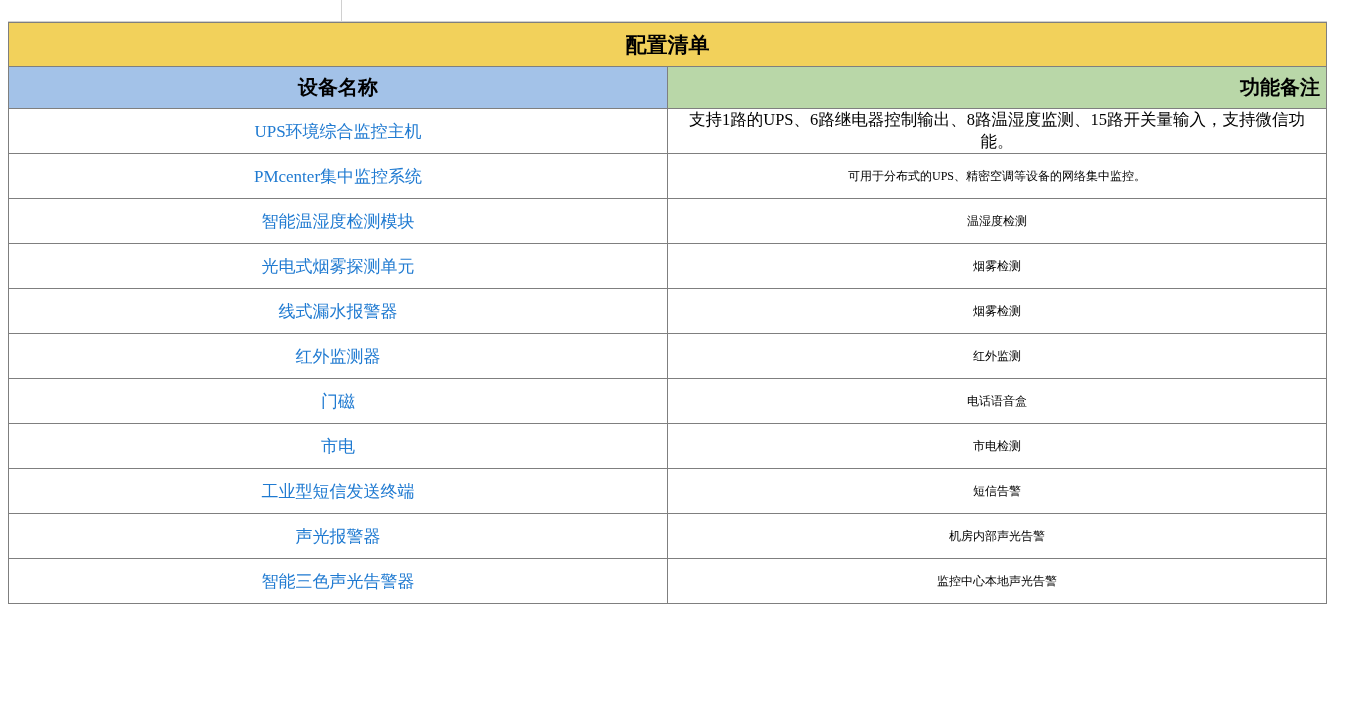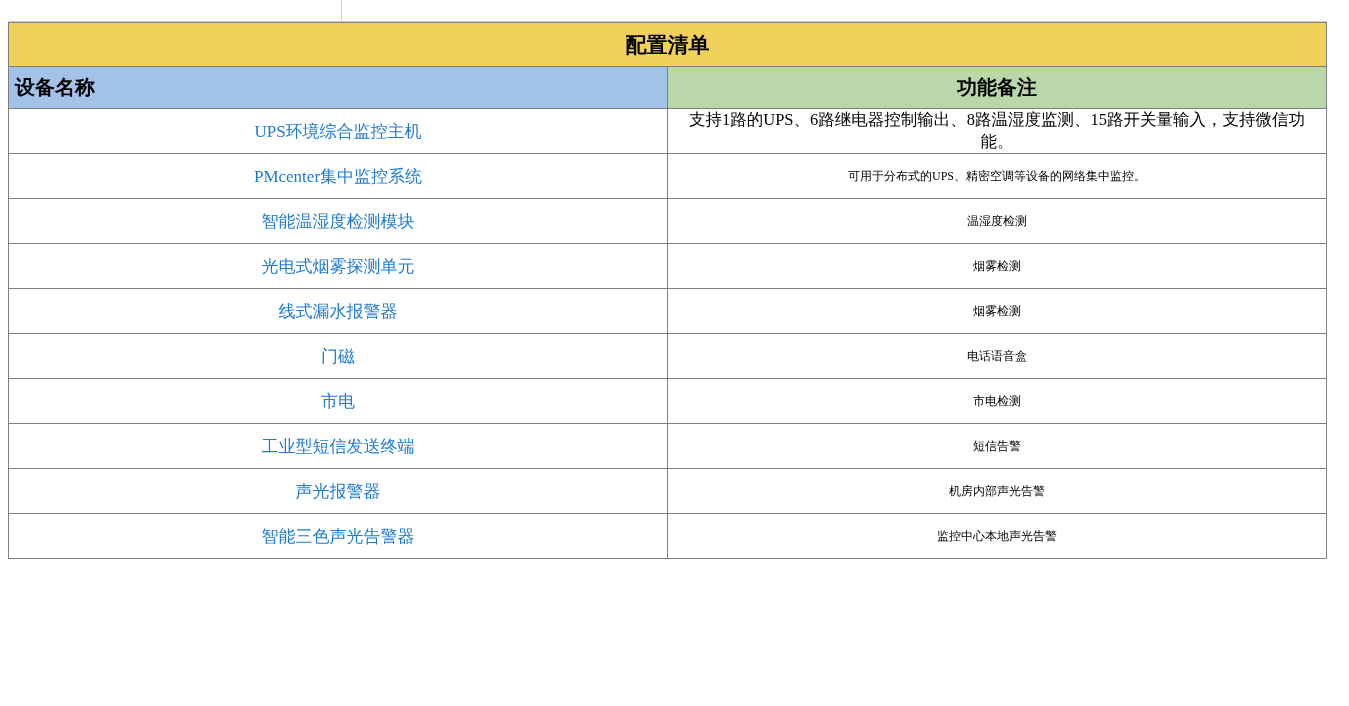"设备名称" .hdr-device { text-align: none -> center }
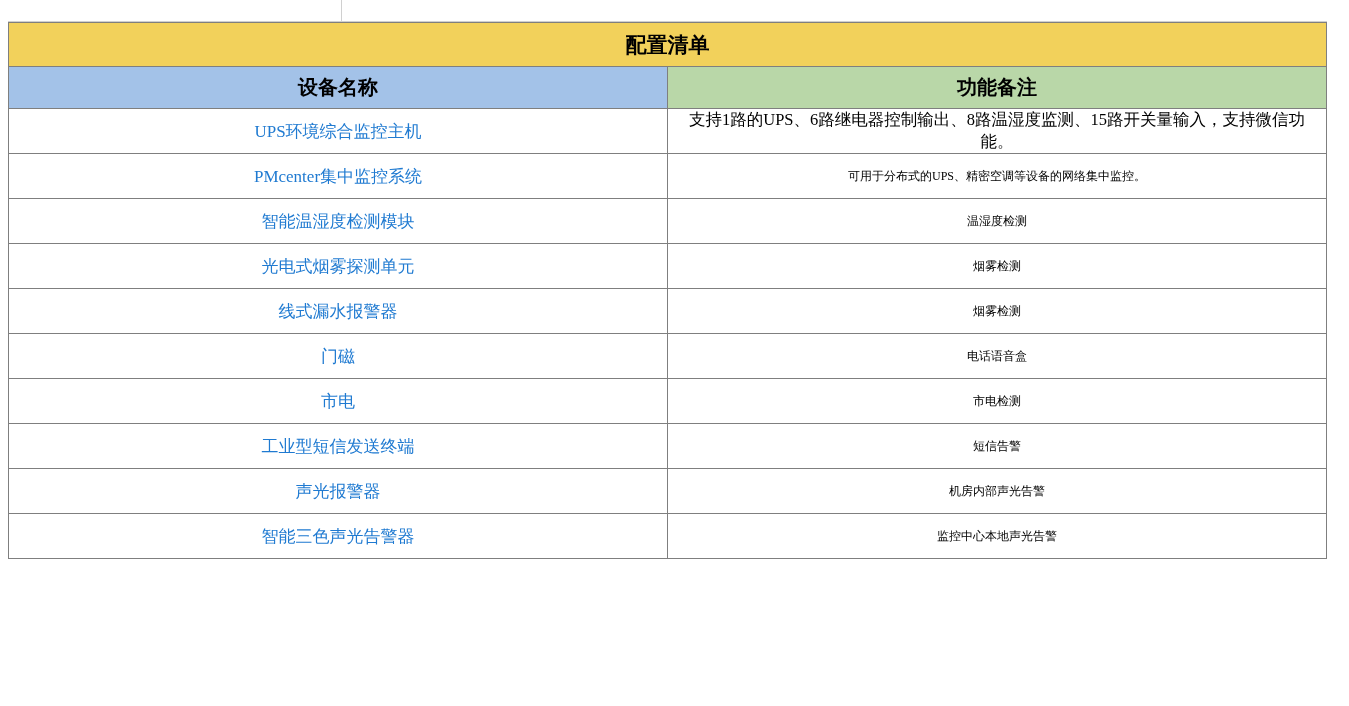"功能备注" .hdr-note { text-align: center -> right }
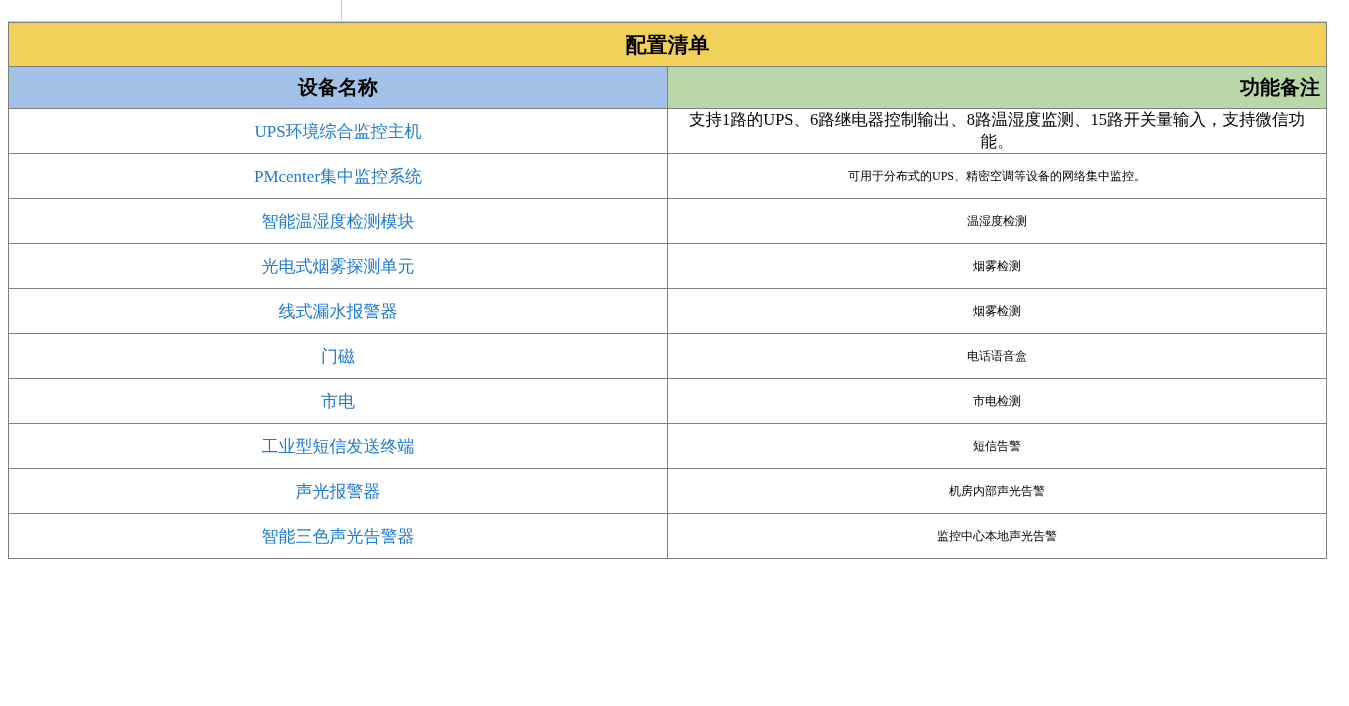"红外监测器" tr { html: none -> <tr> <td>红外监测器</td> <td>红外监测</td> </tr> }
